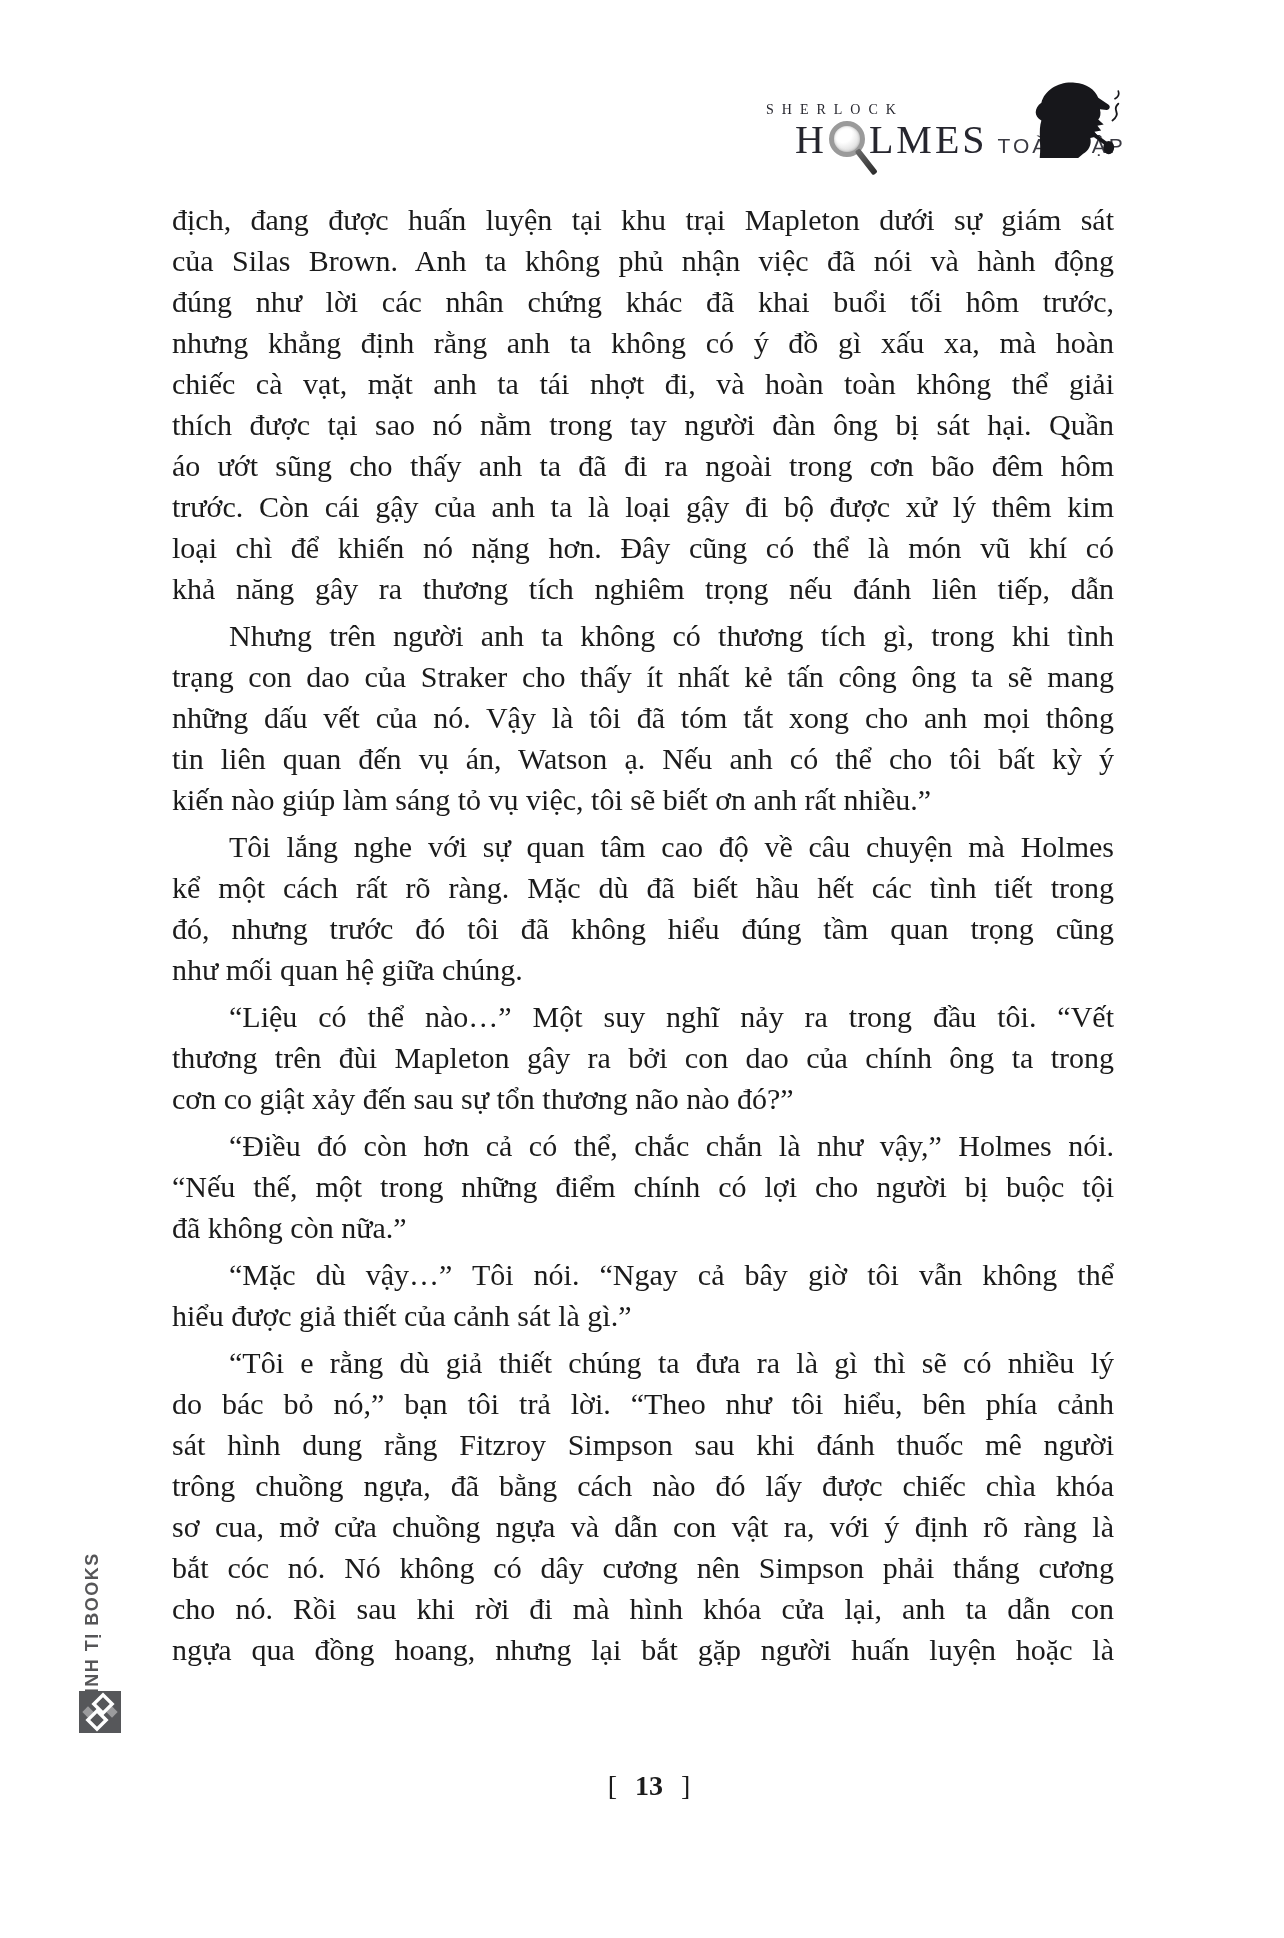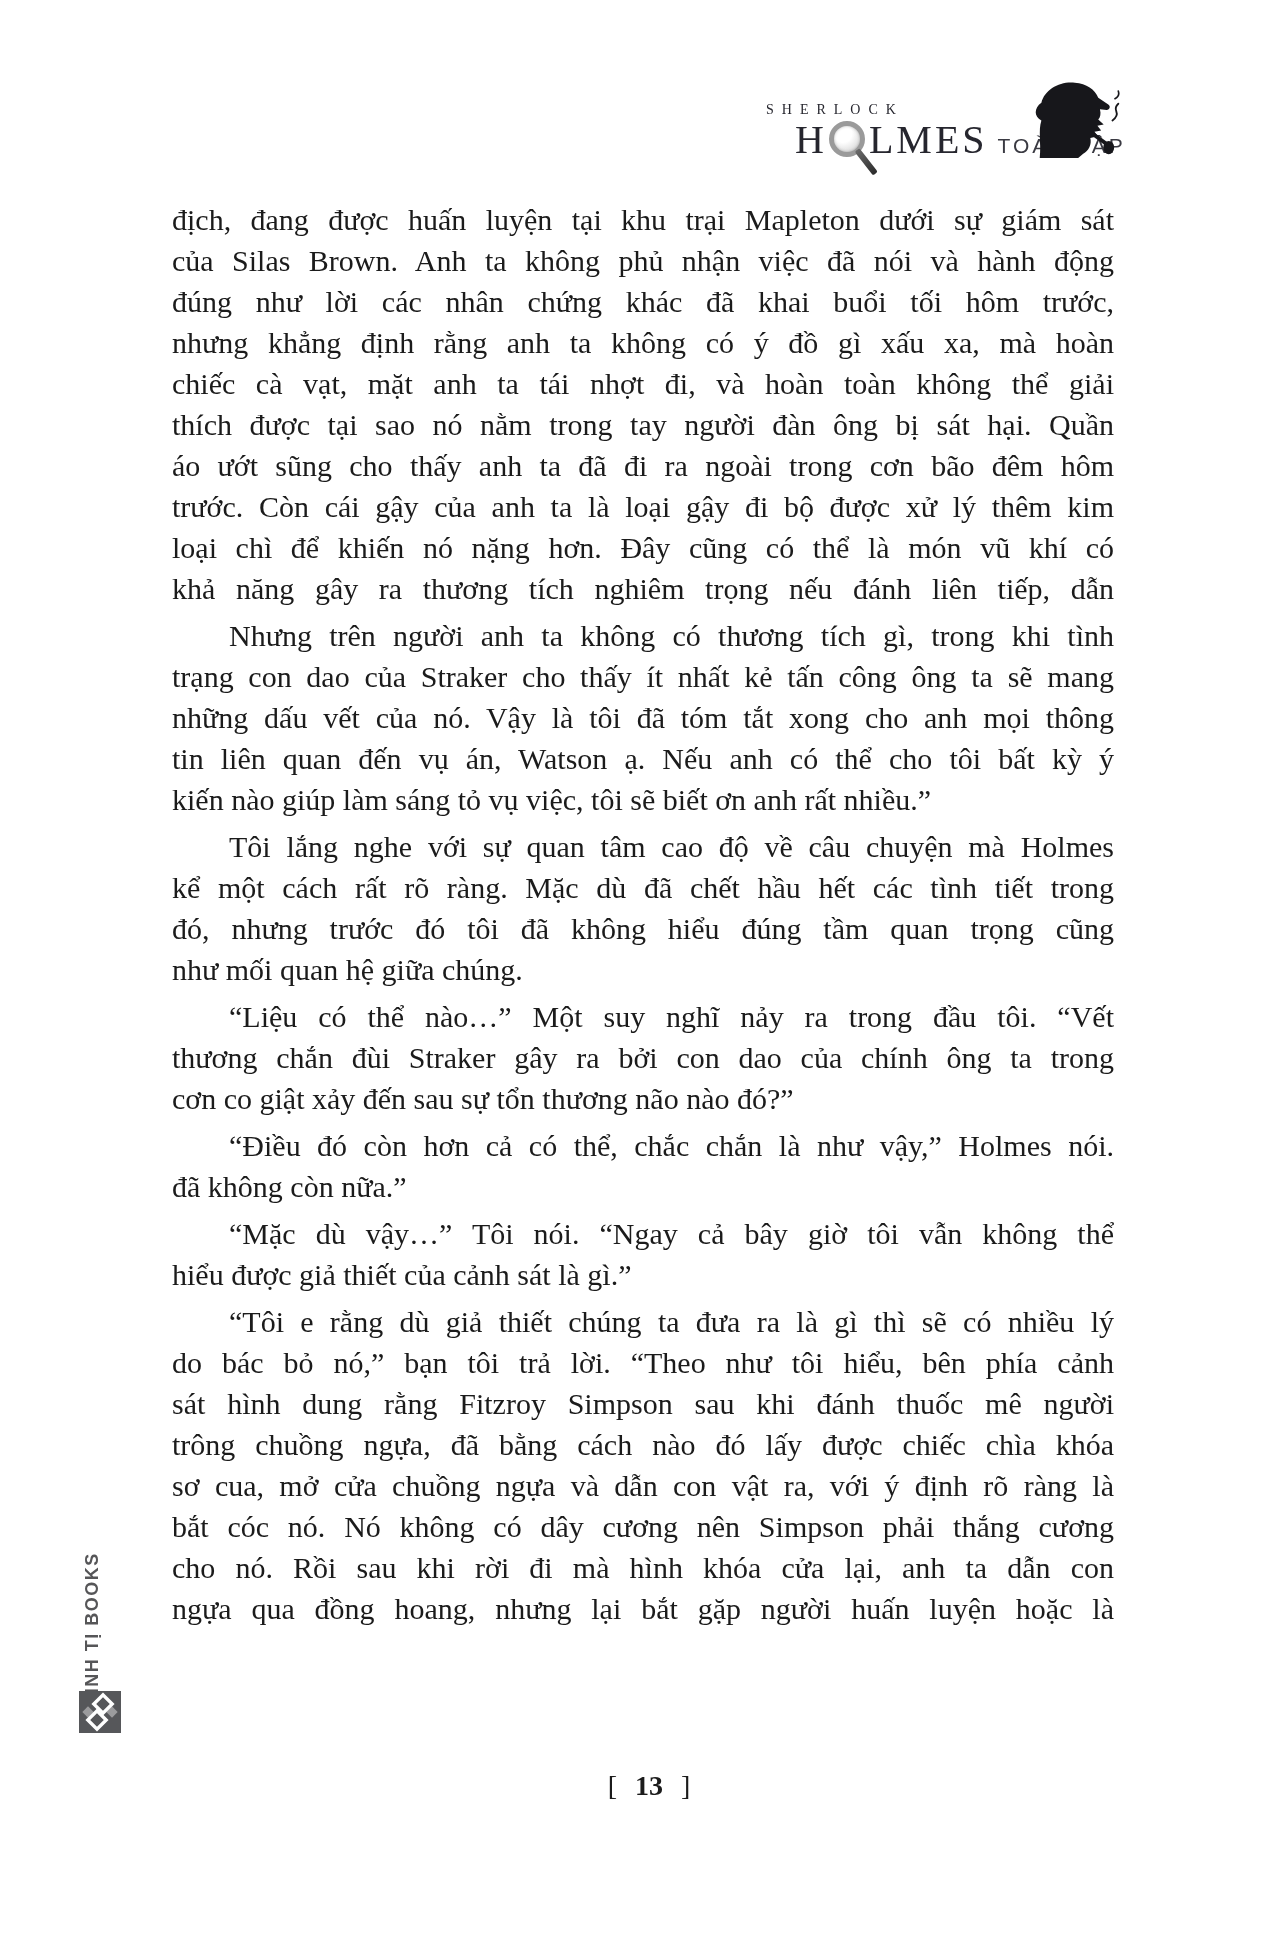"kể một cách rất rõ" span.line { text: chết -> biết }
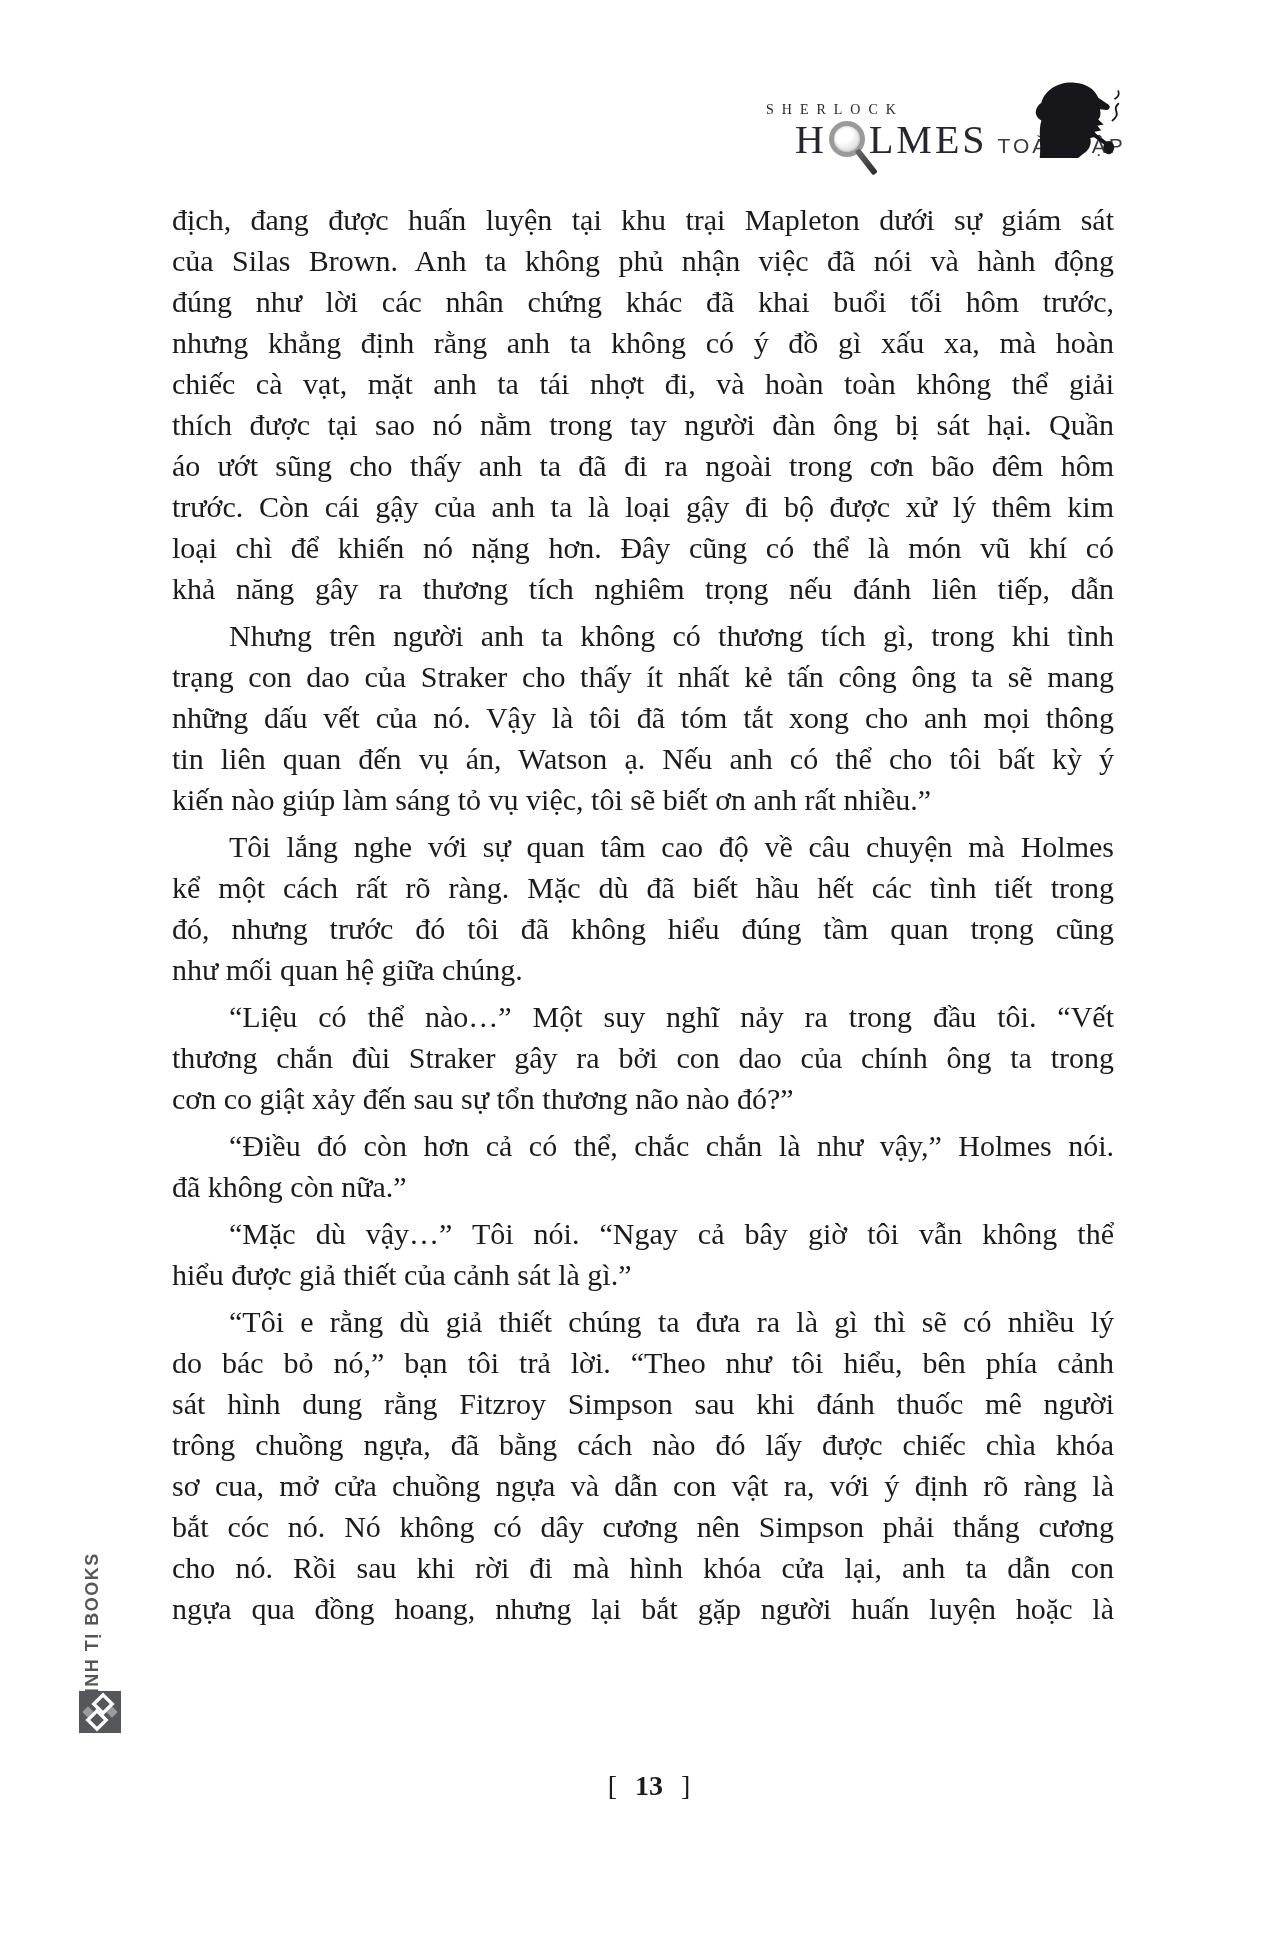"thương chắn đùi Straker gây" span.line { text: chắn đùi Straker -> trên đùi Mapleton }
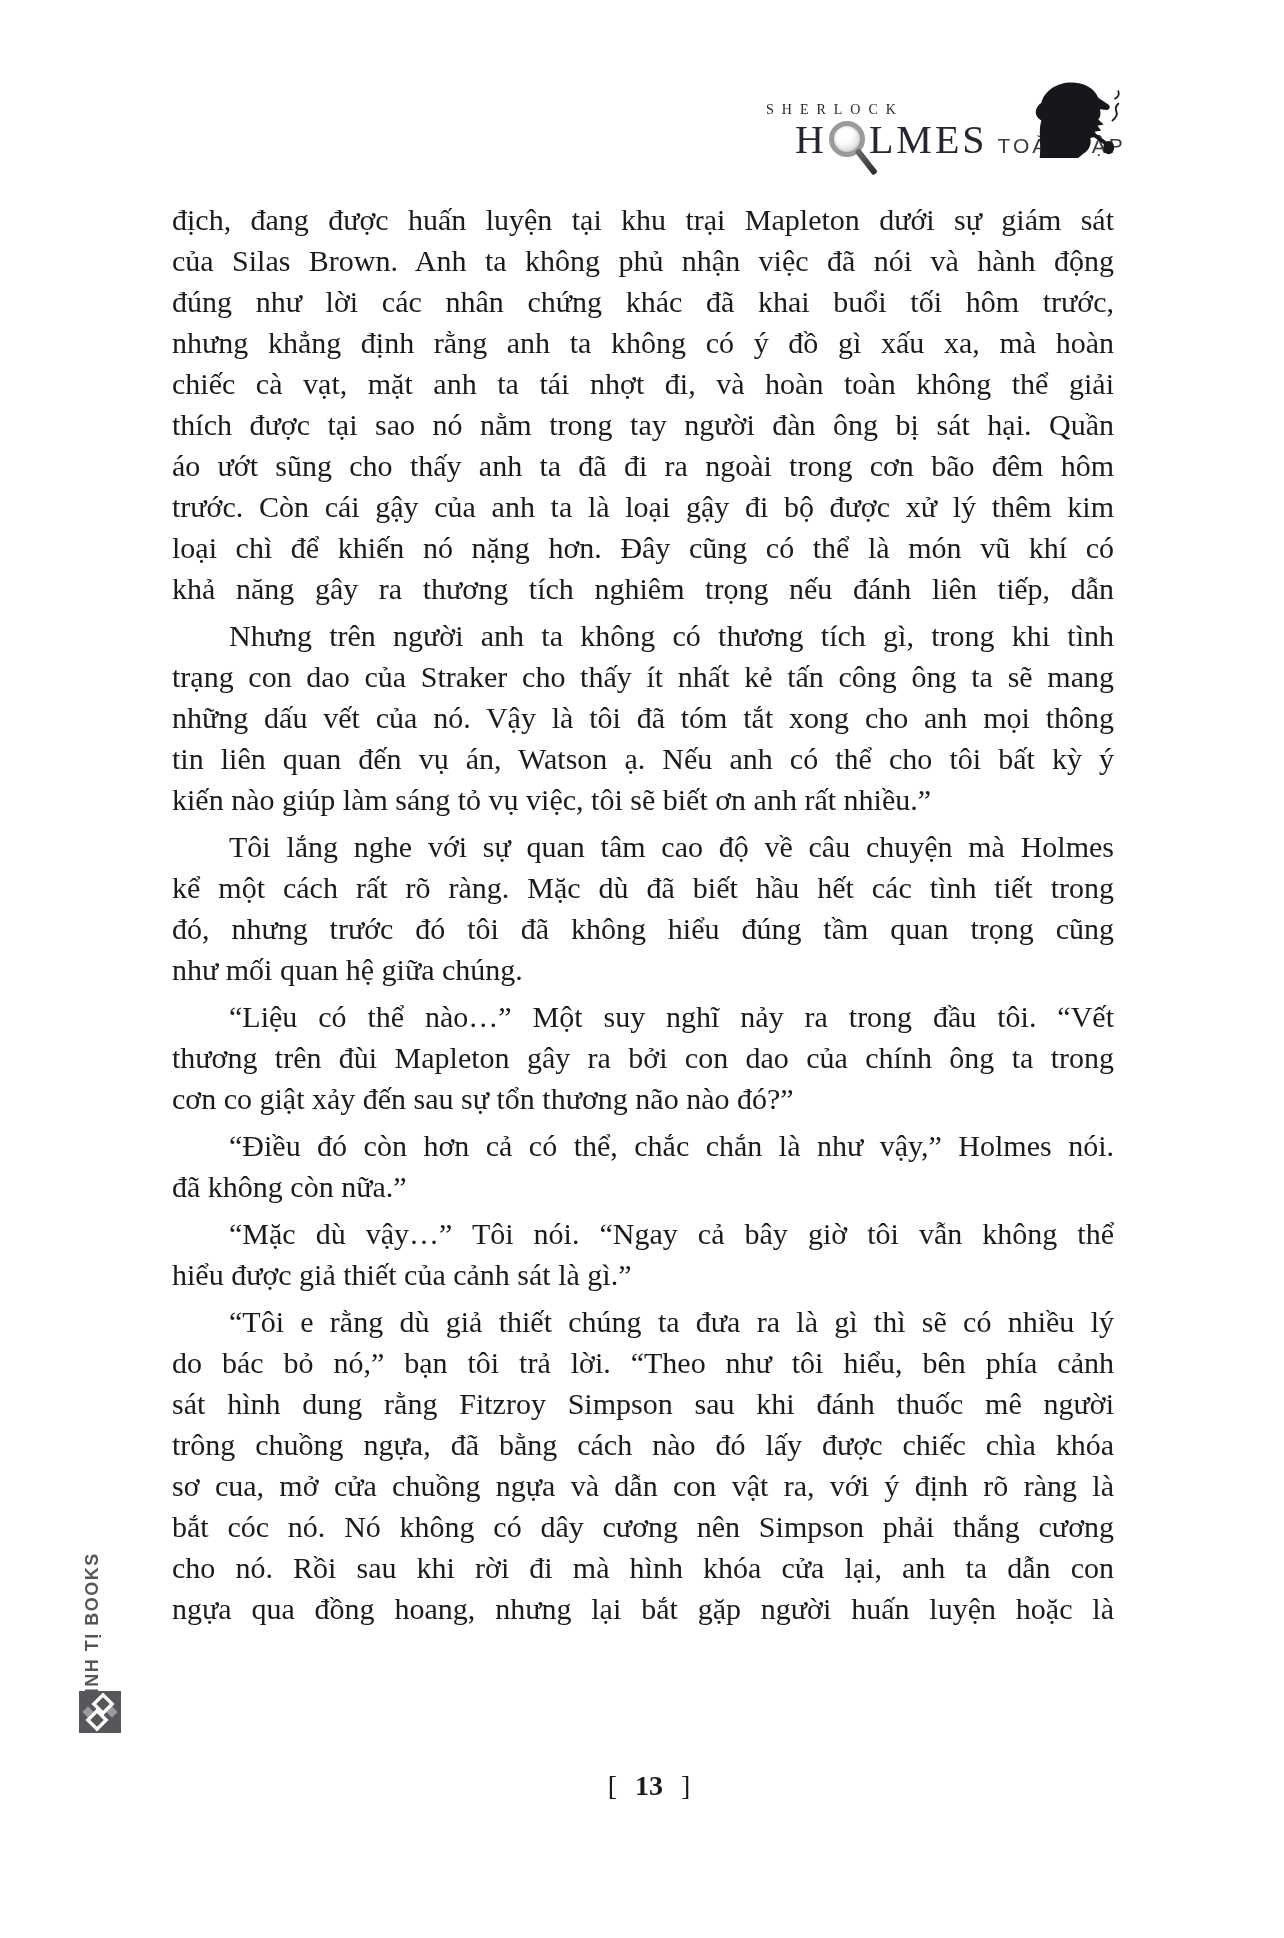"“Nếu thế, một trong những" span.line { html: none -> <span>“Nếu thế, một trong những điểm chính có lợi cho người bị buộc tội</span> }
